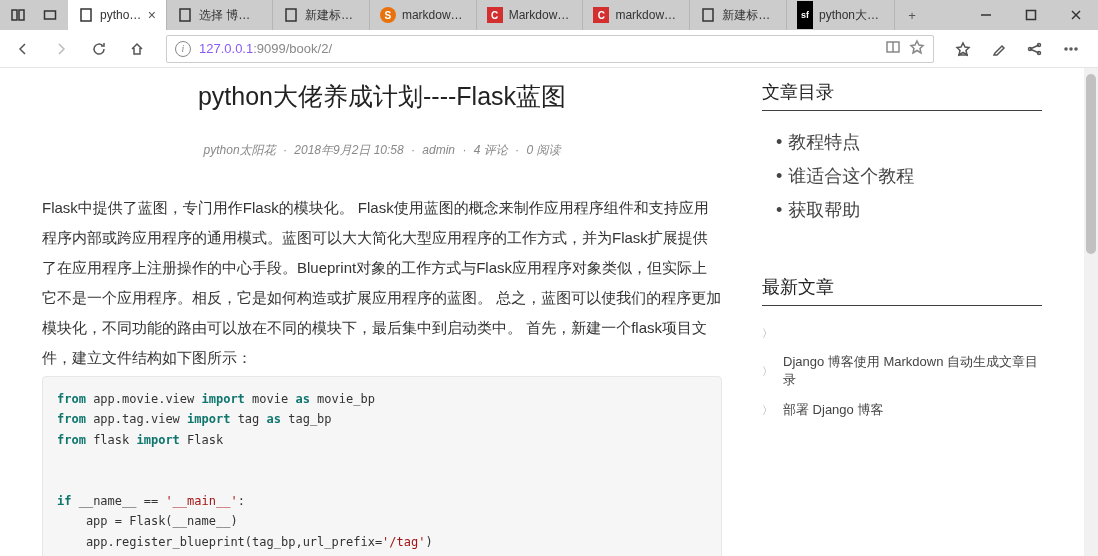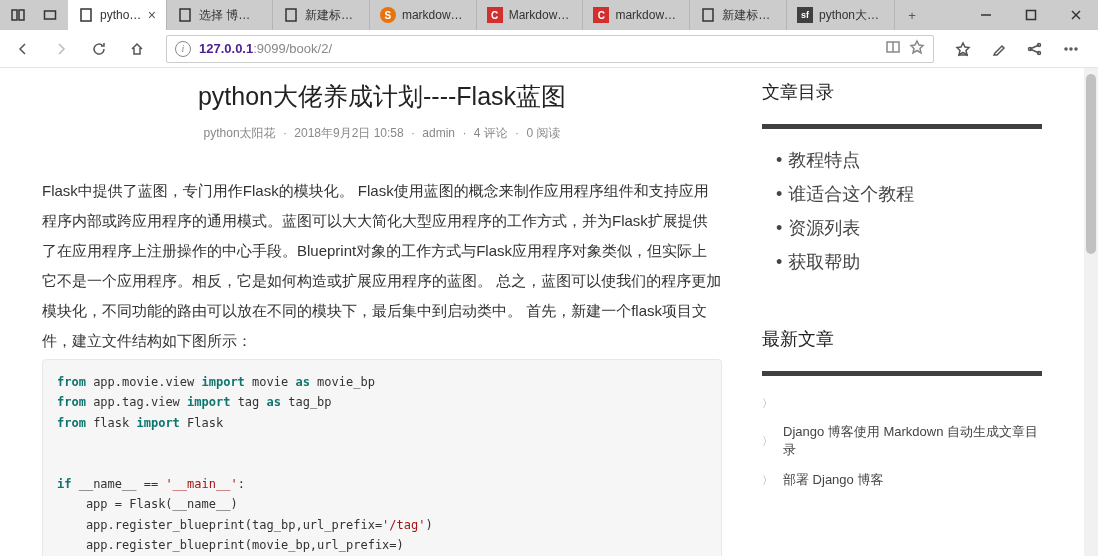"sf" div { background: #404040 -> #000000; height: 16px -> 28px }
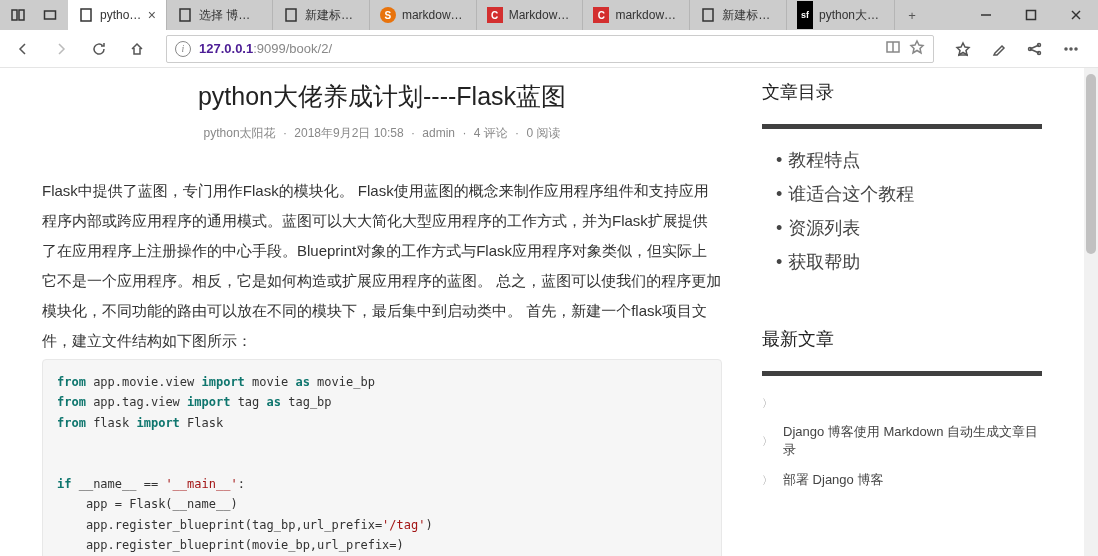"127.0.0.1" .addr-text .dark { color: #4c1d95 -> #8b5cf6; font-weight: bold -> none }
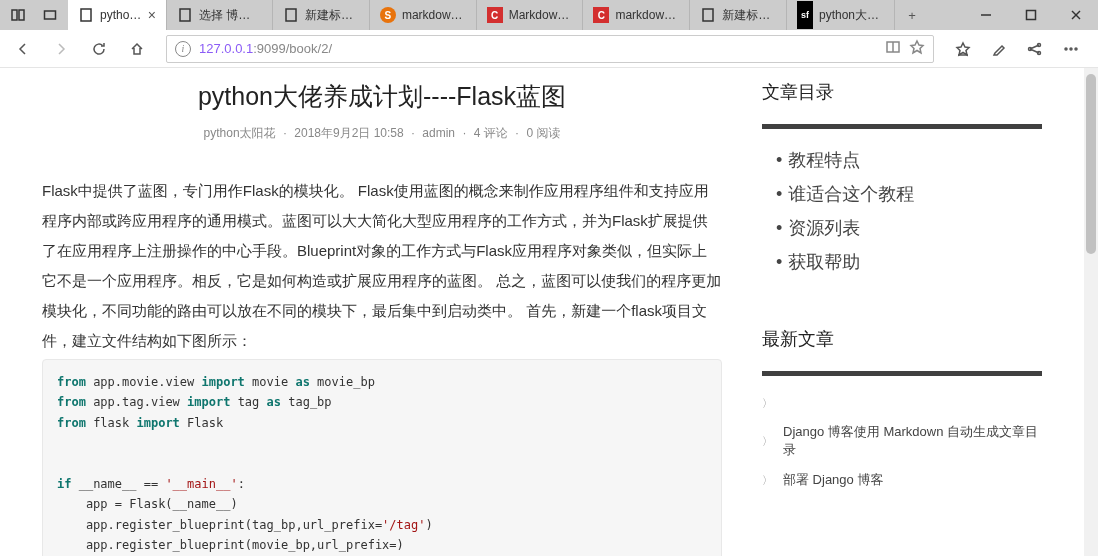"python大佬养成计划----Flask蓝图" .article-title { margin-bottom: 12px -> 29px }
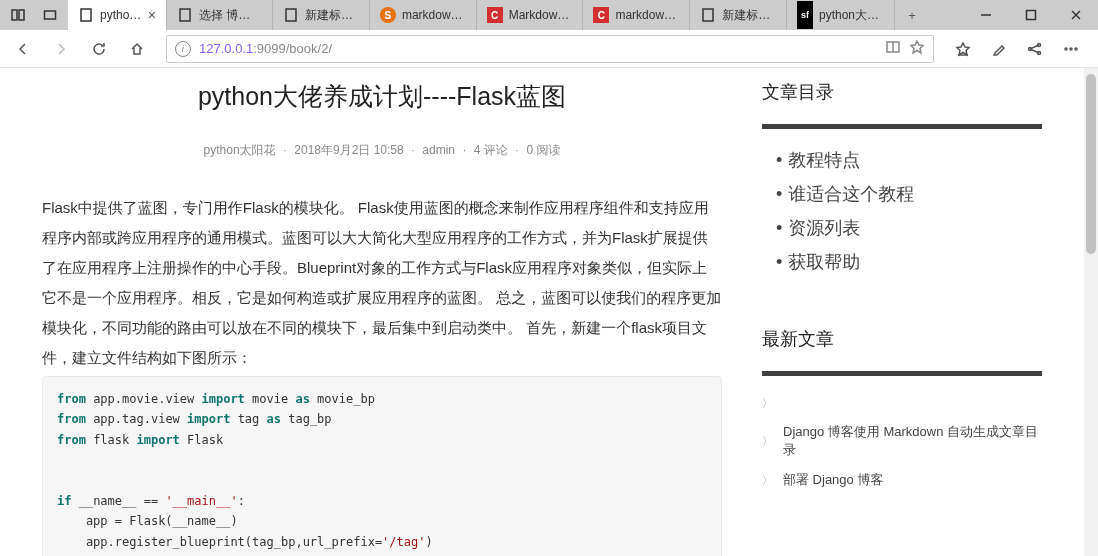"文章目录" .section-title { border-bottom: 5px solid #404040 -> 1px solid #404040; padding-bottom: 20px -> 6px }
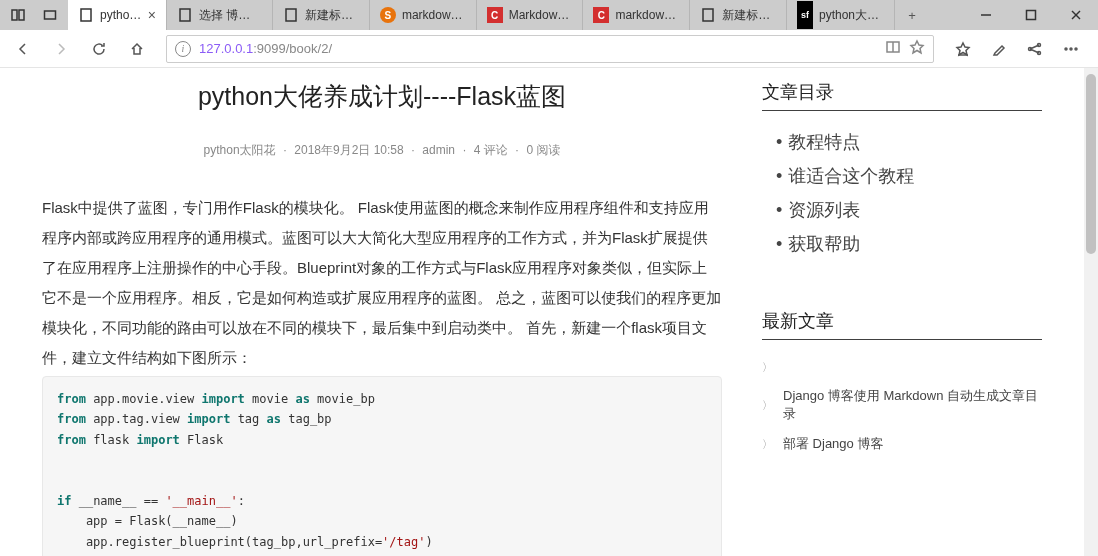"python太阳花" .meta span { font-style: none -> italic }
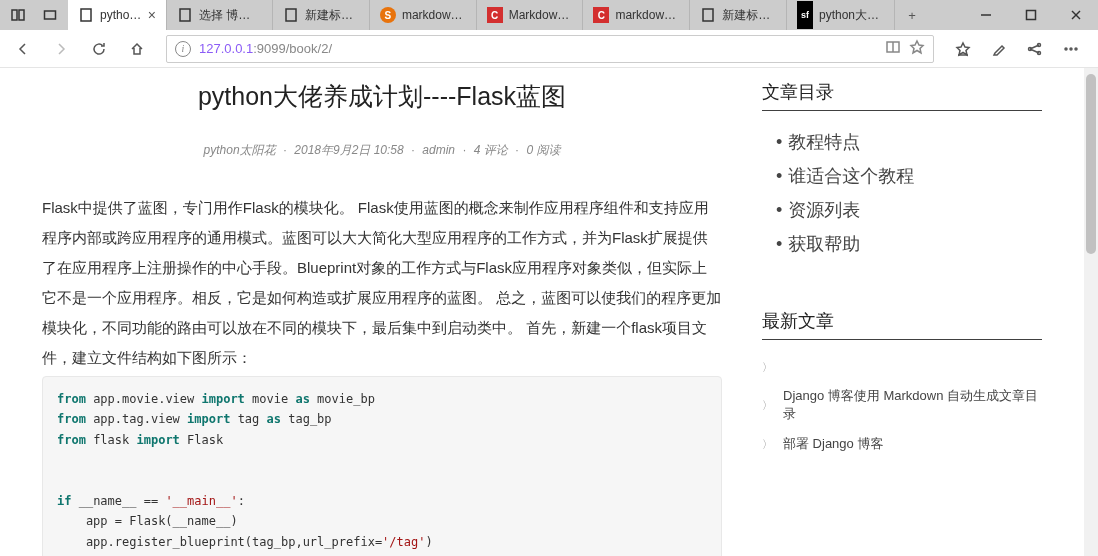"• 资源列表" li { html: <li><span>•</span>资源列表</li> -> none }
